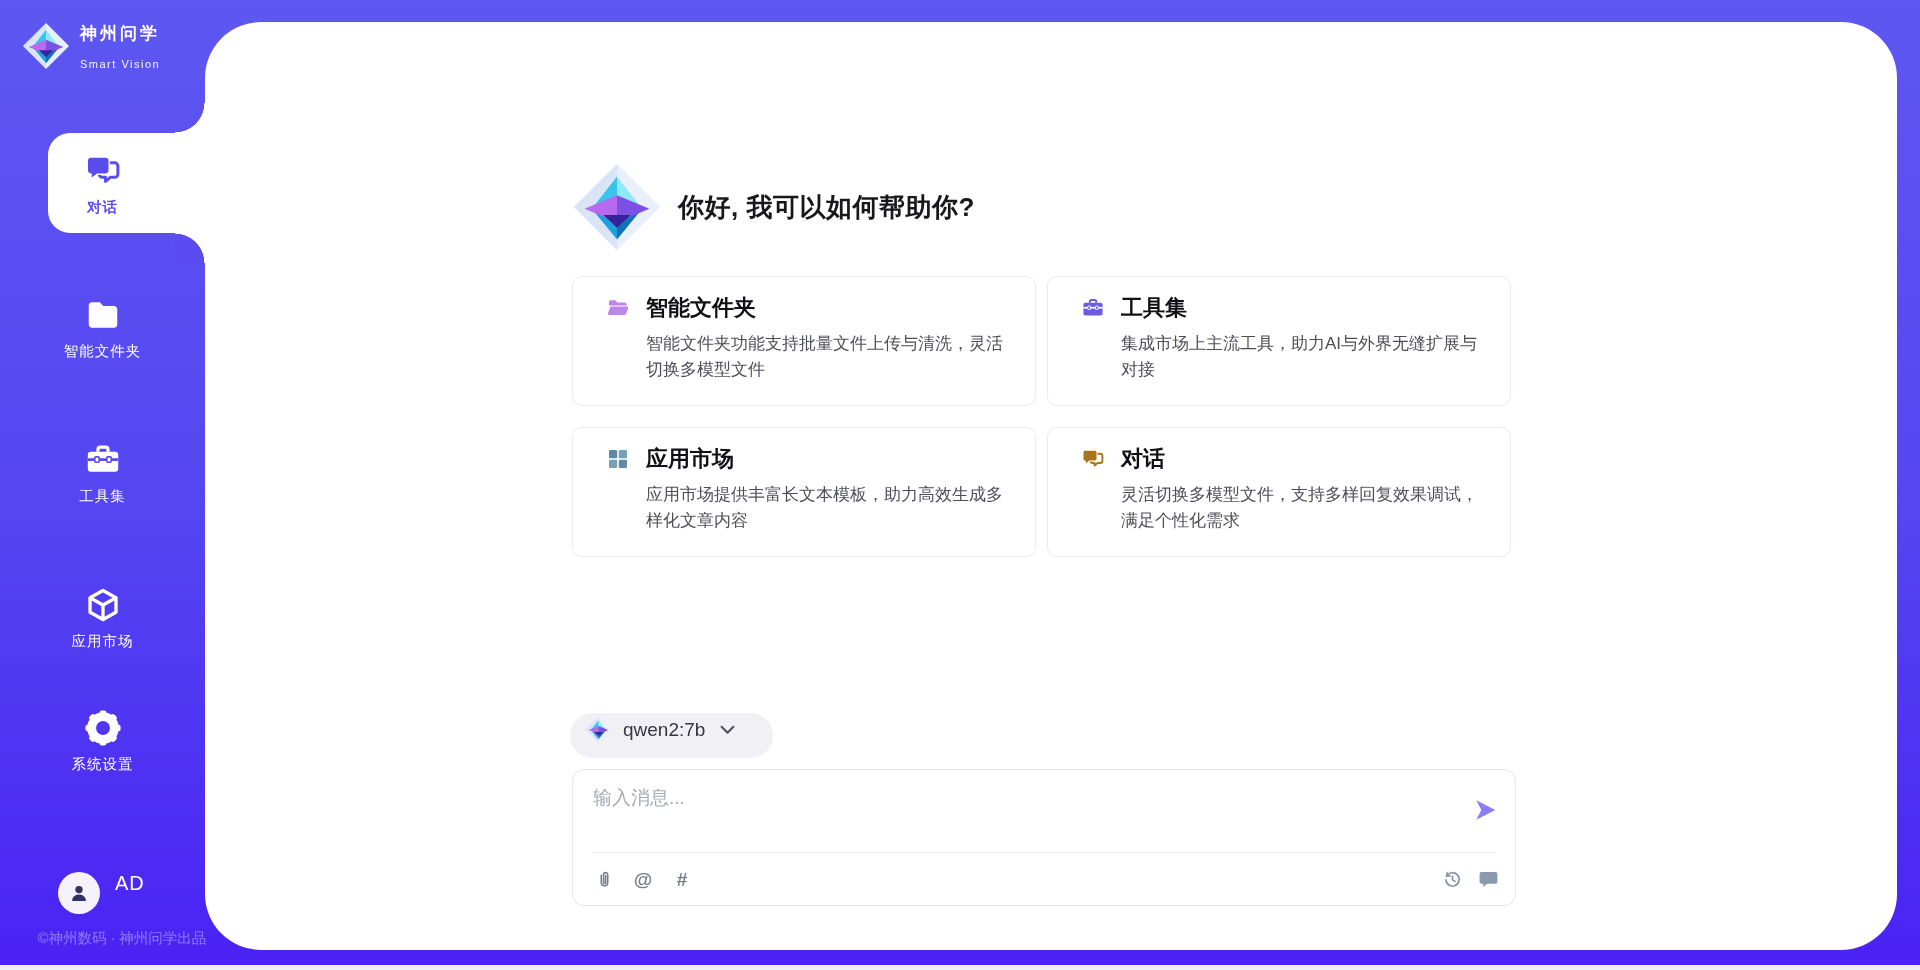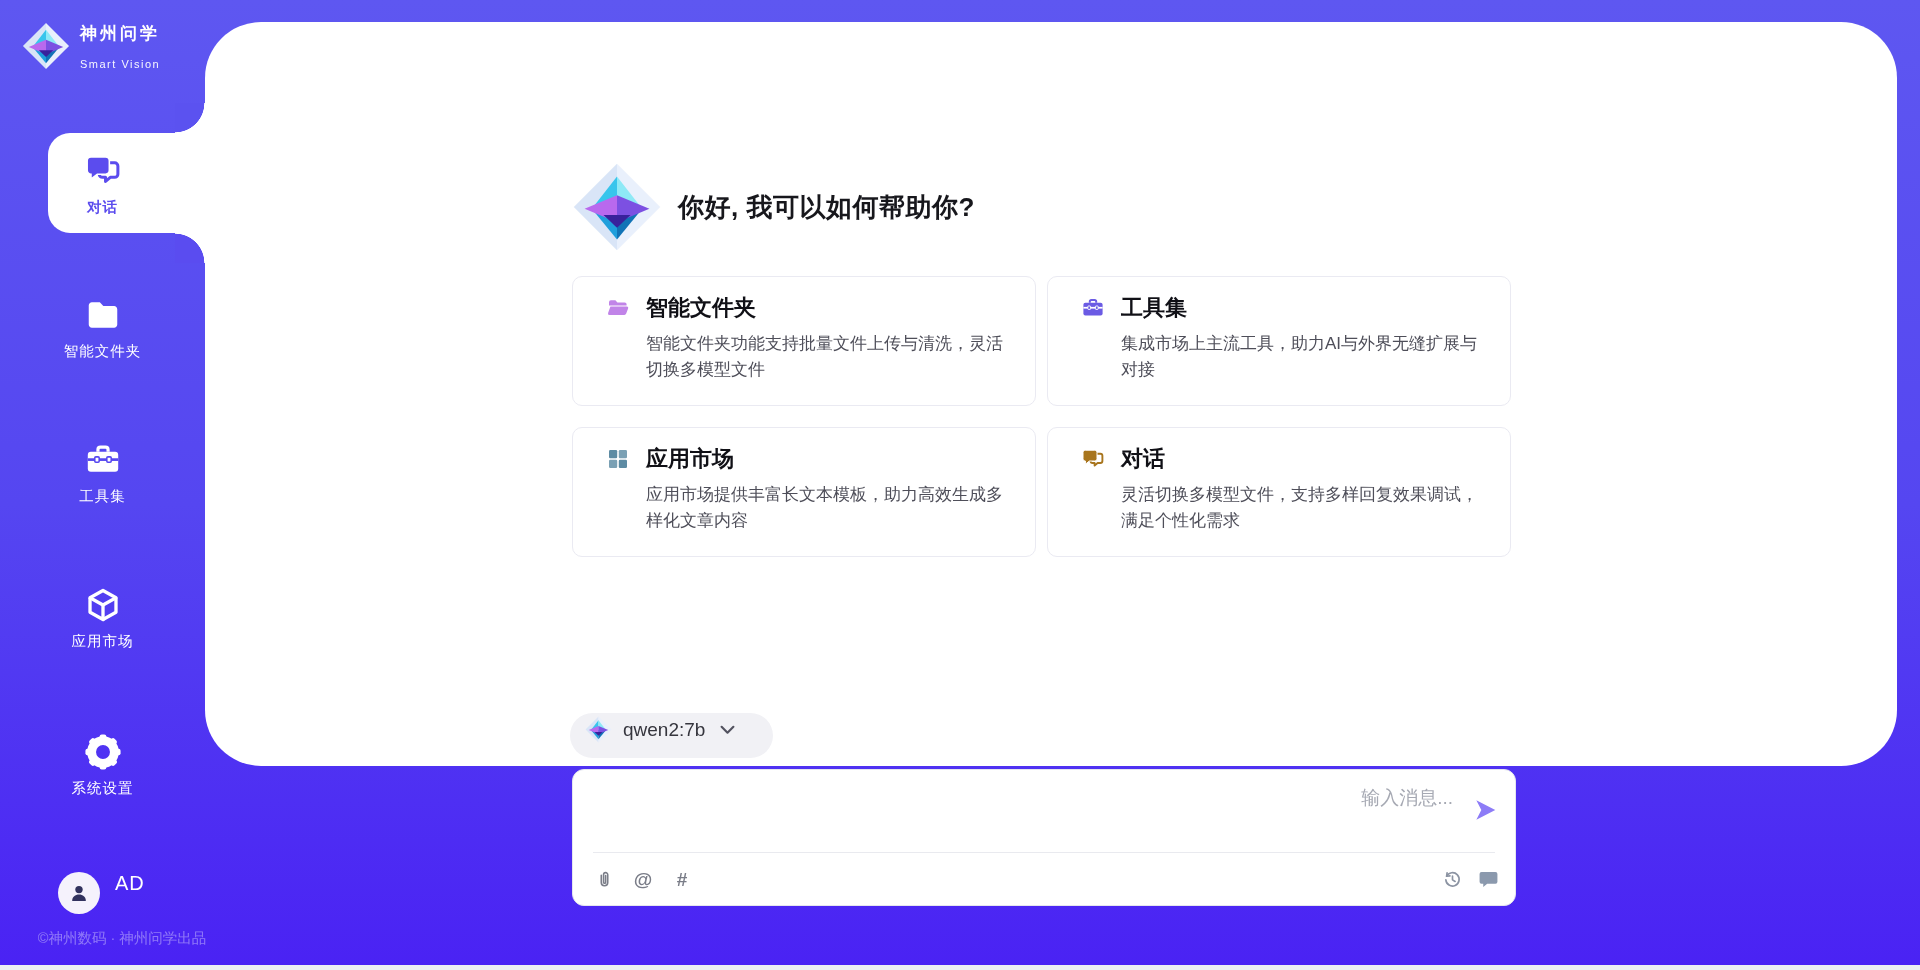"你好, 我可以如何帮助你?" .panel { height: 744px -> 928px }
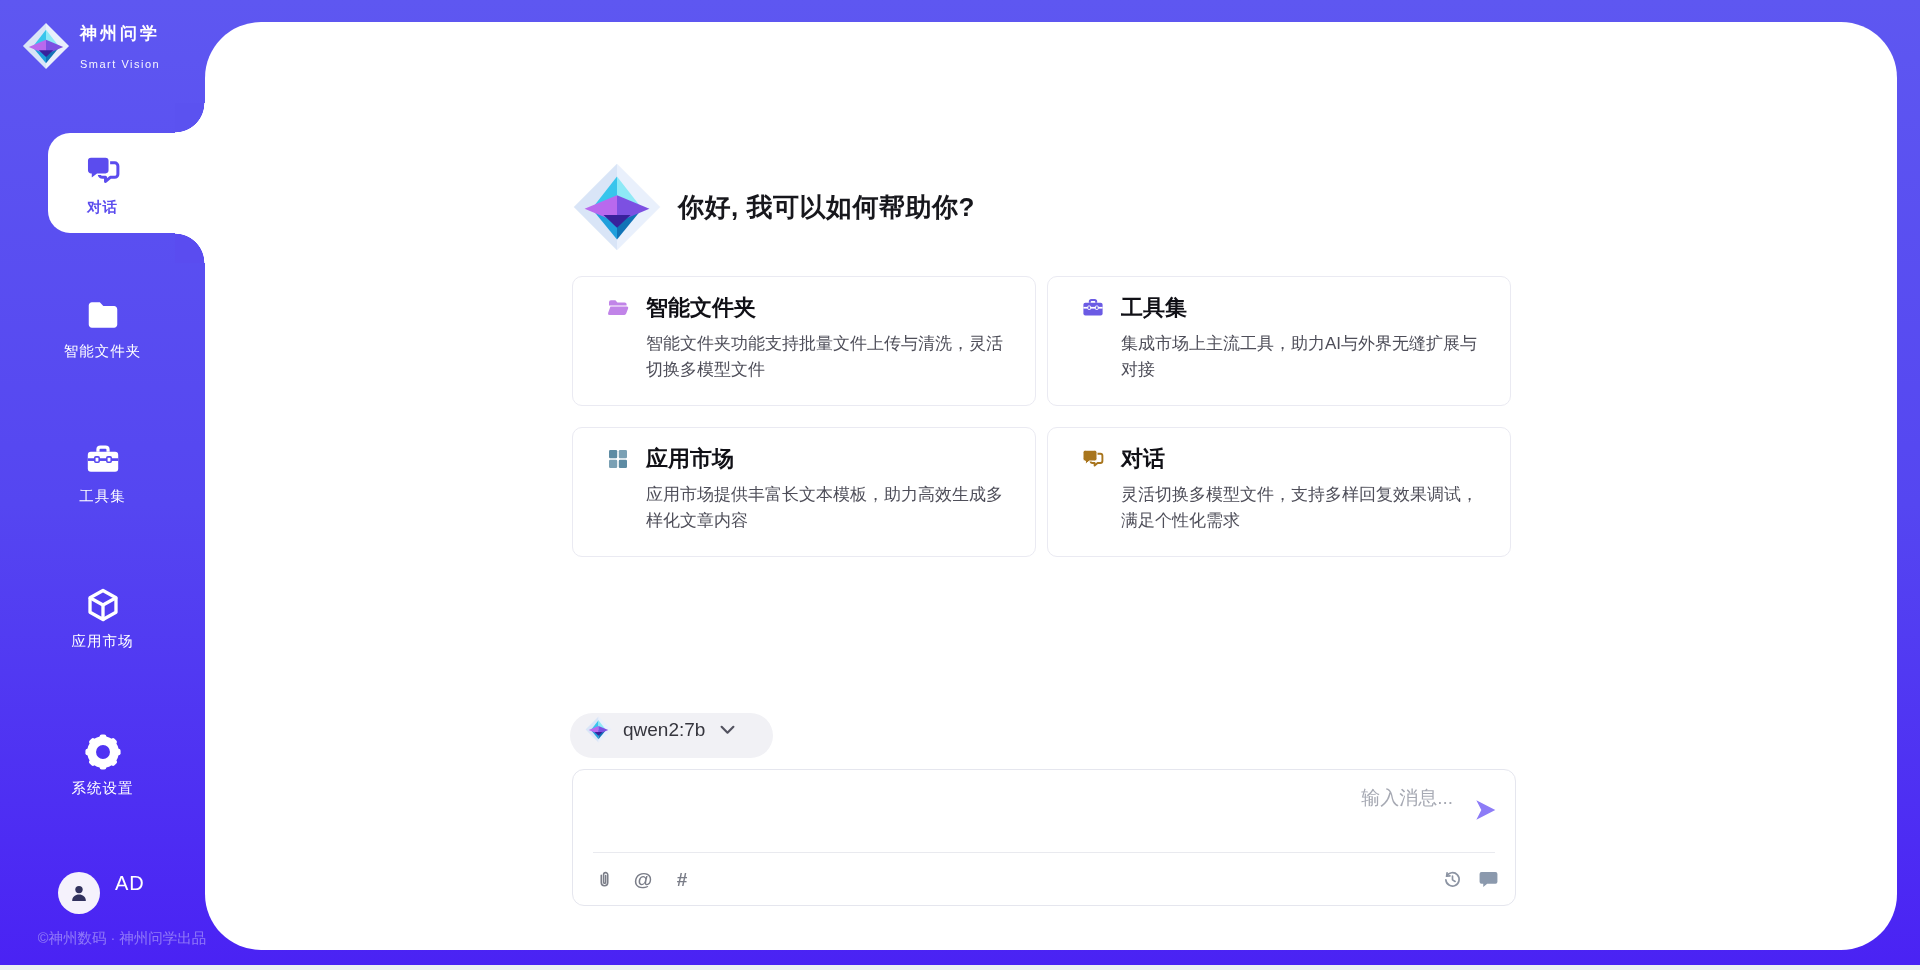"系统设置" div.nav-item { top: 733px -> 709px }
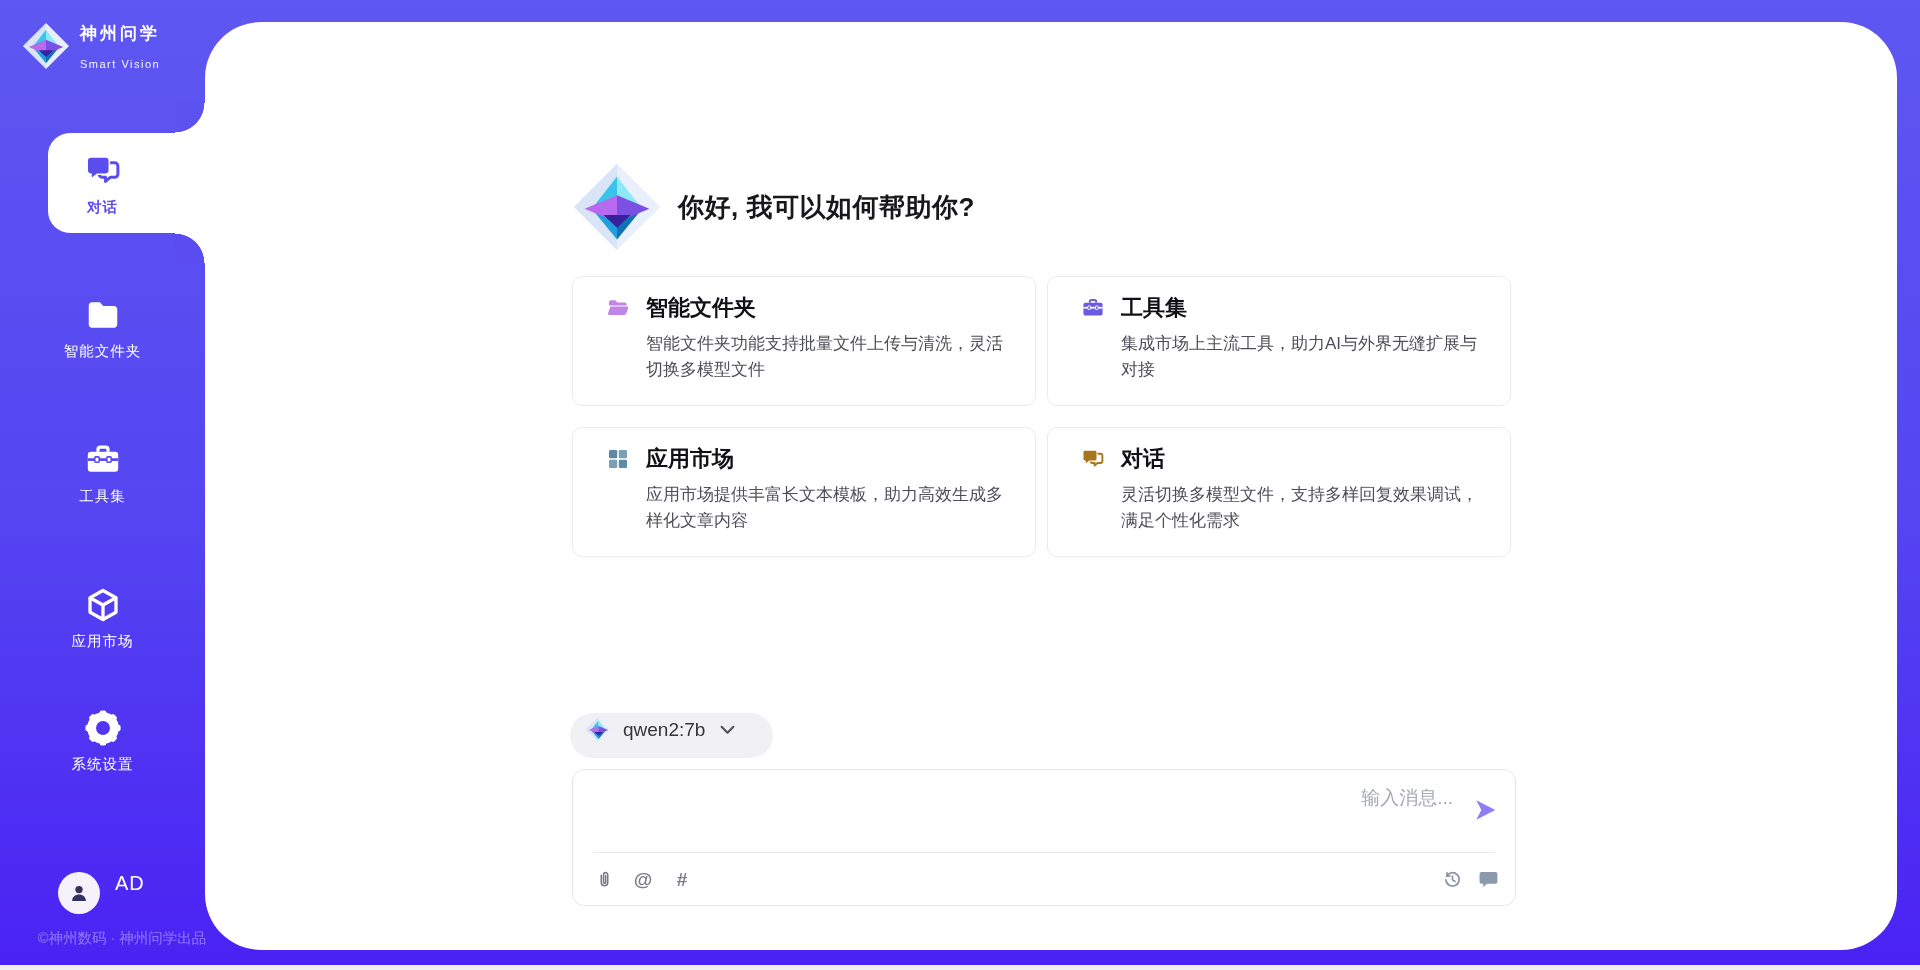"输入消息..." .composer textarea { text-align: right -> none }
